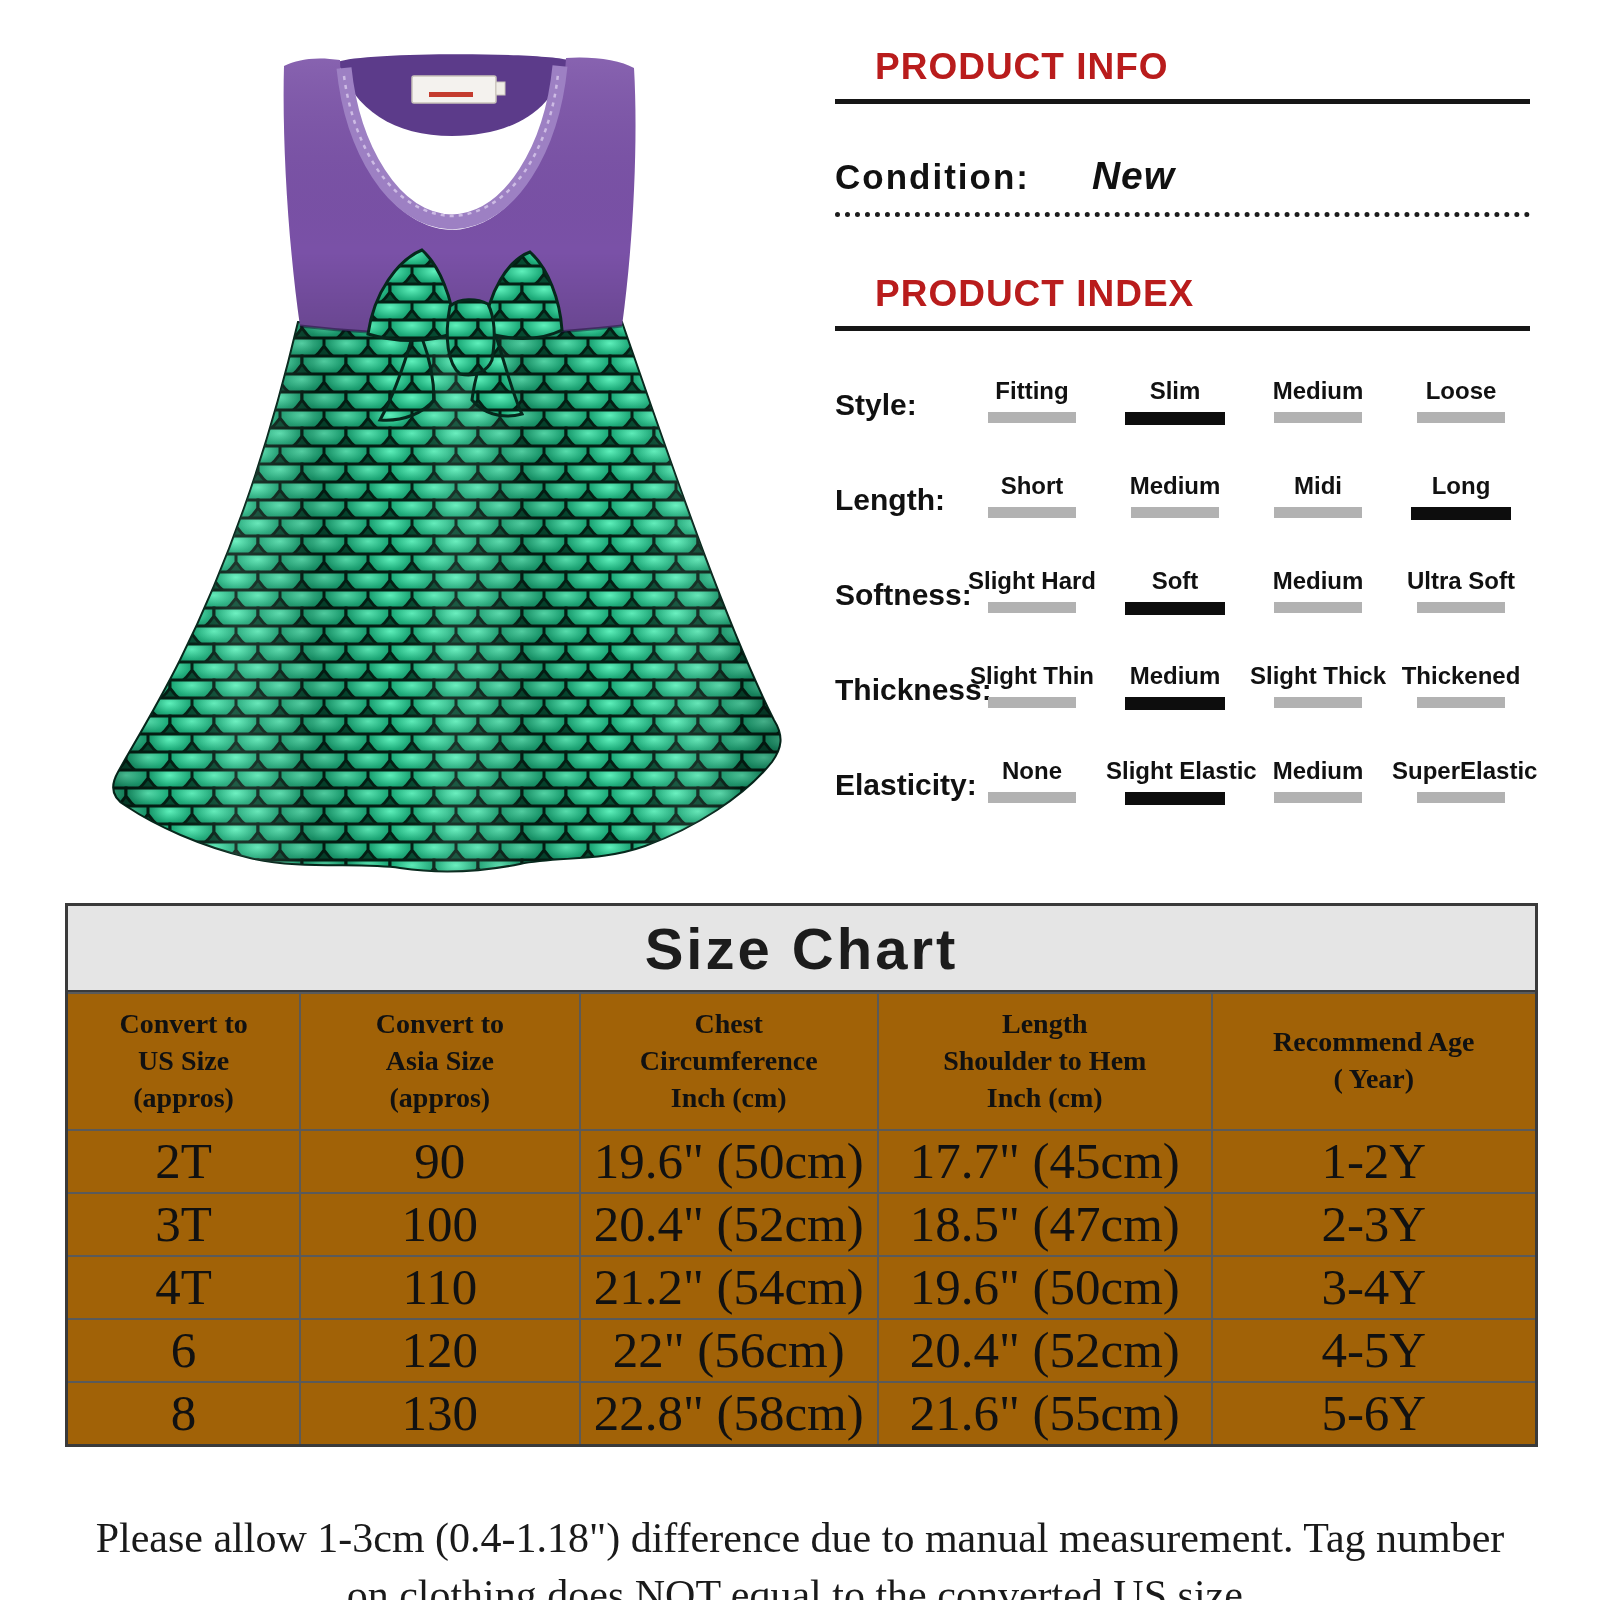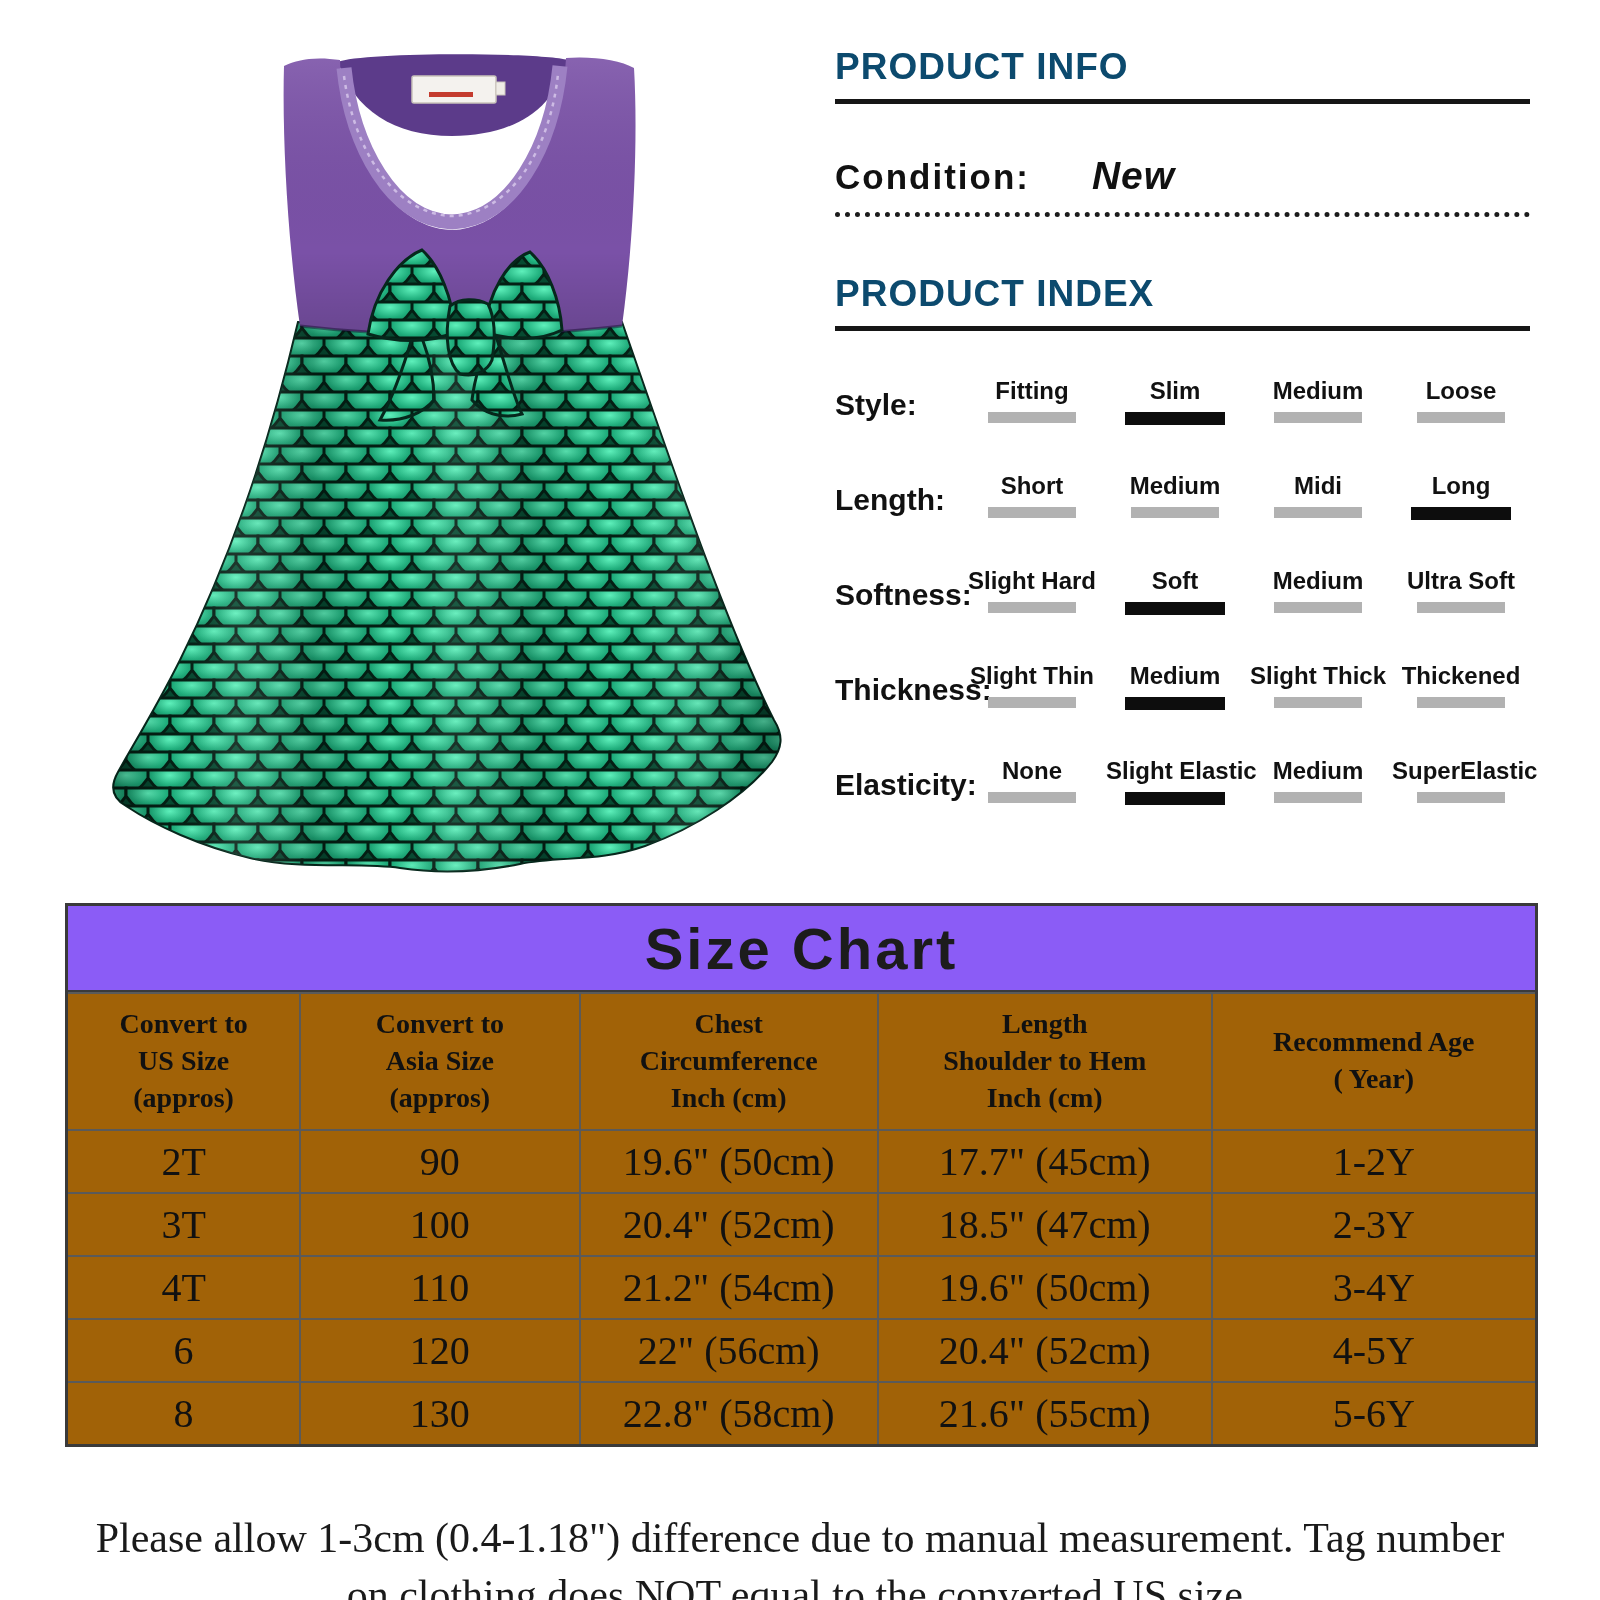"PRODUCT INFO" .h-title { color: #0c4a6e -> #b91c1c; margin-left: none -> 40px }
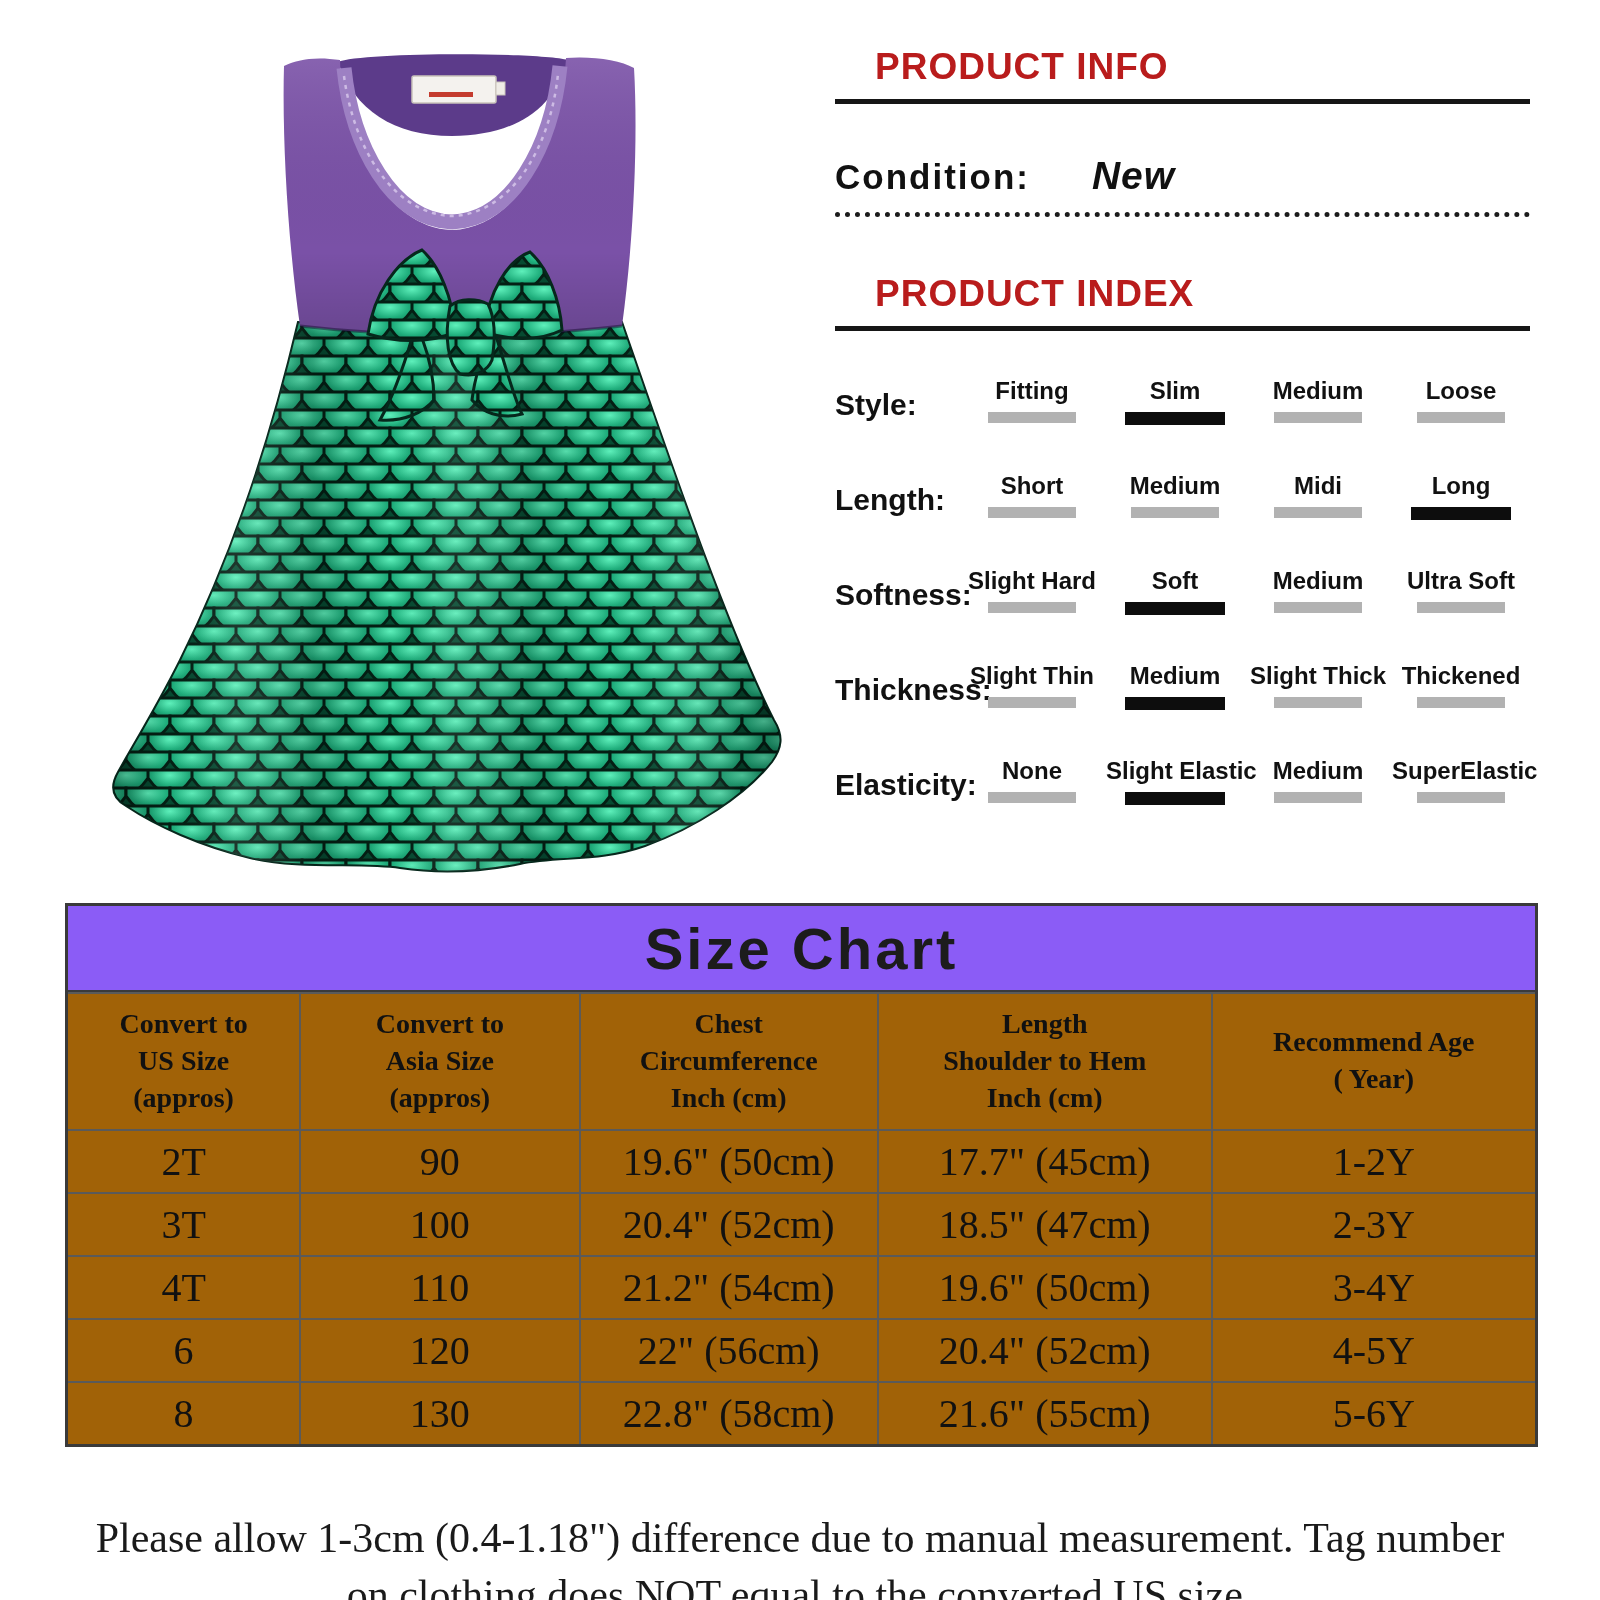"Size Chart" .chart-title { background: #8b5cf6 -> #e5e5e5 }
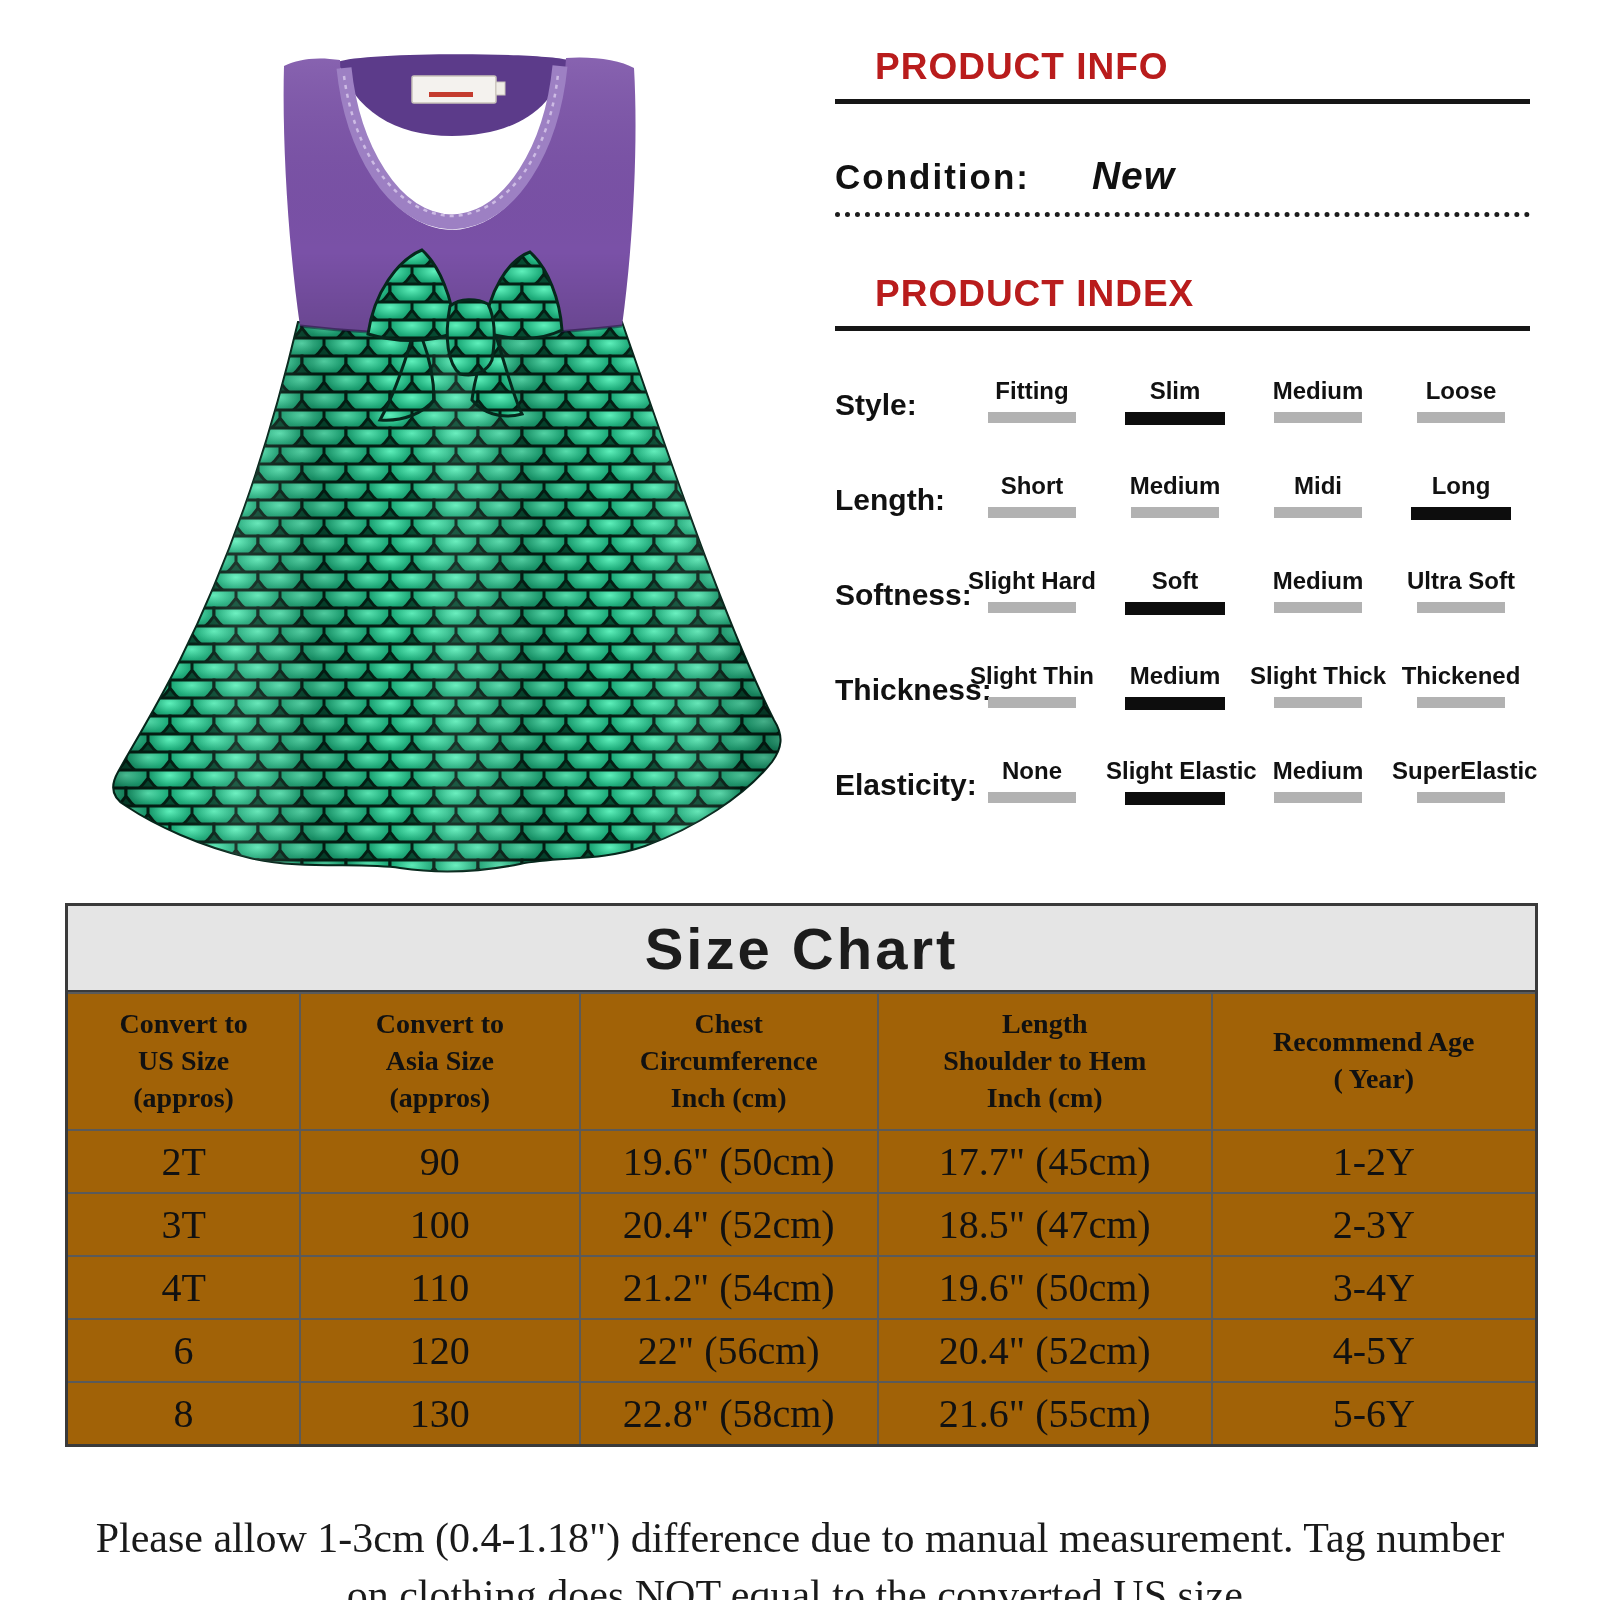"2T" table.sizes td { font-size: 40px -> 51px }
